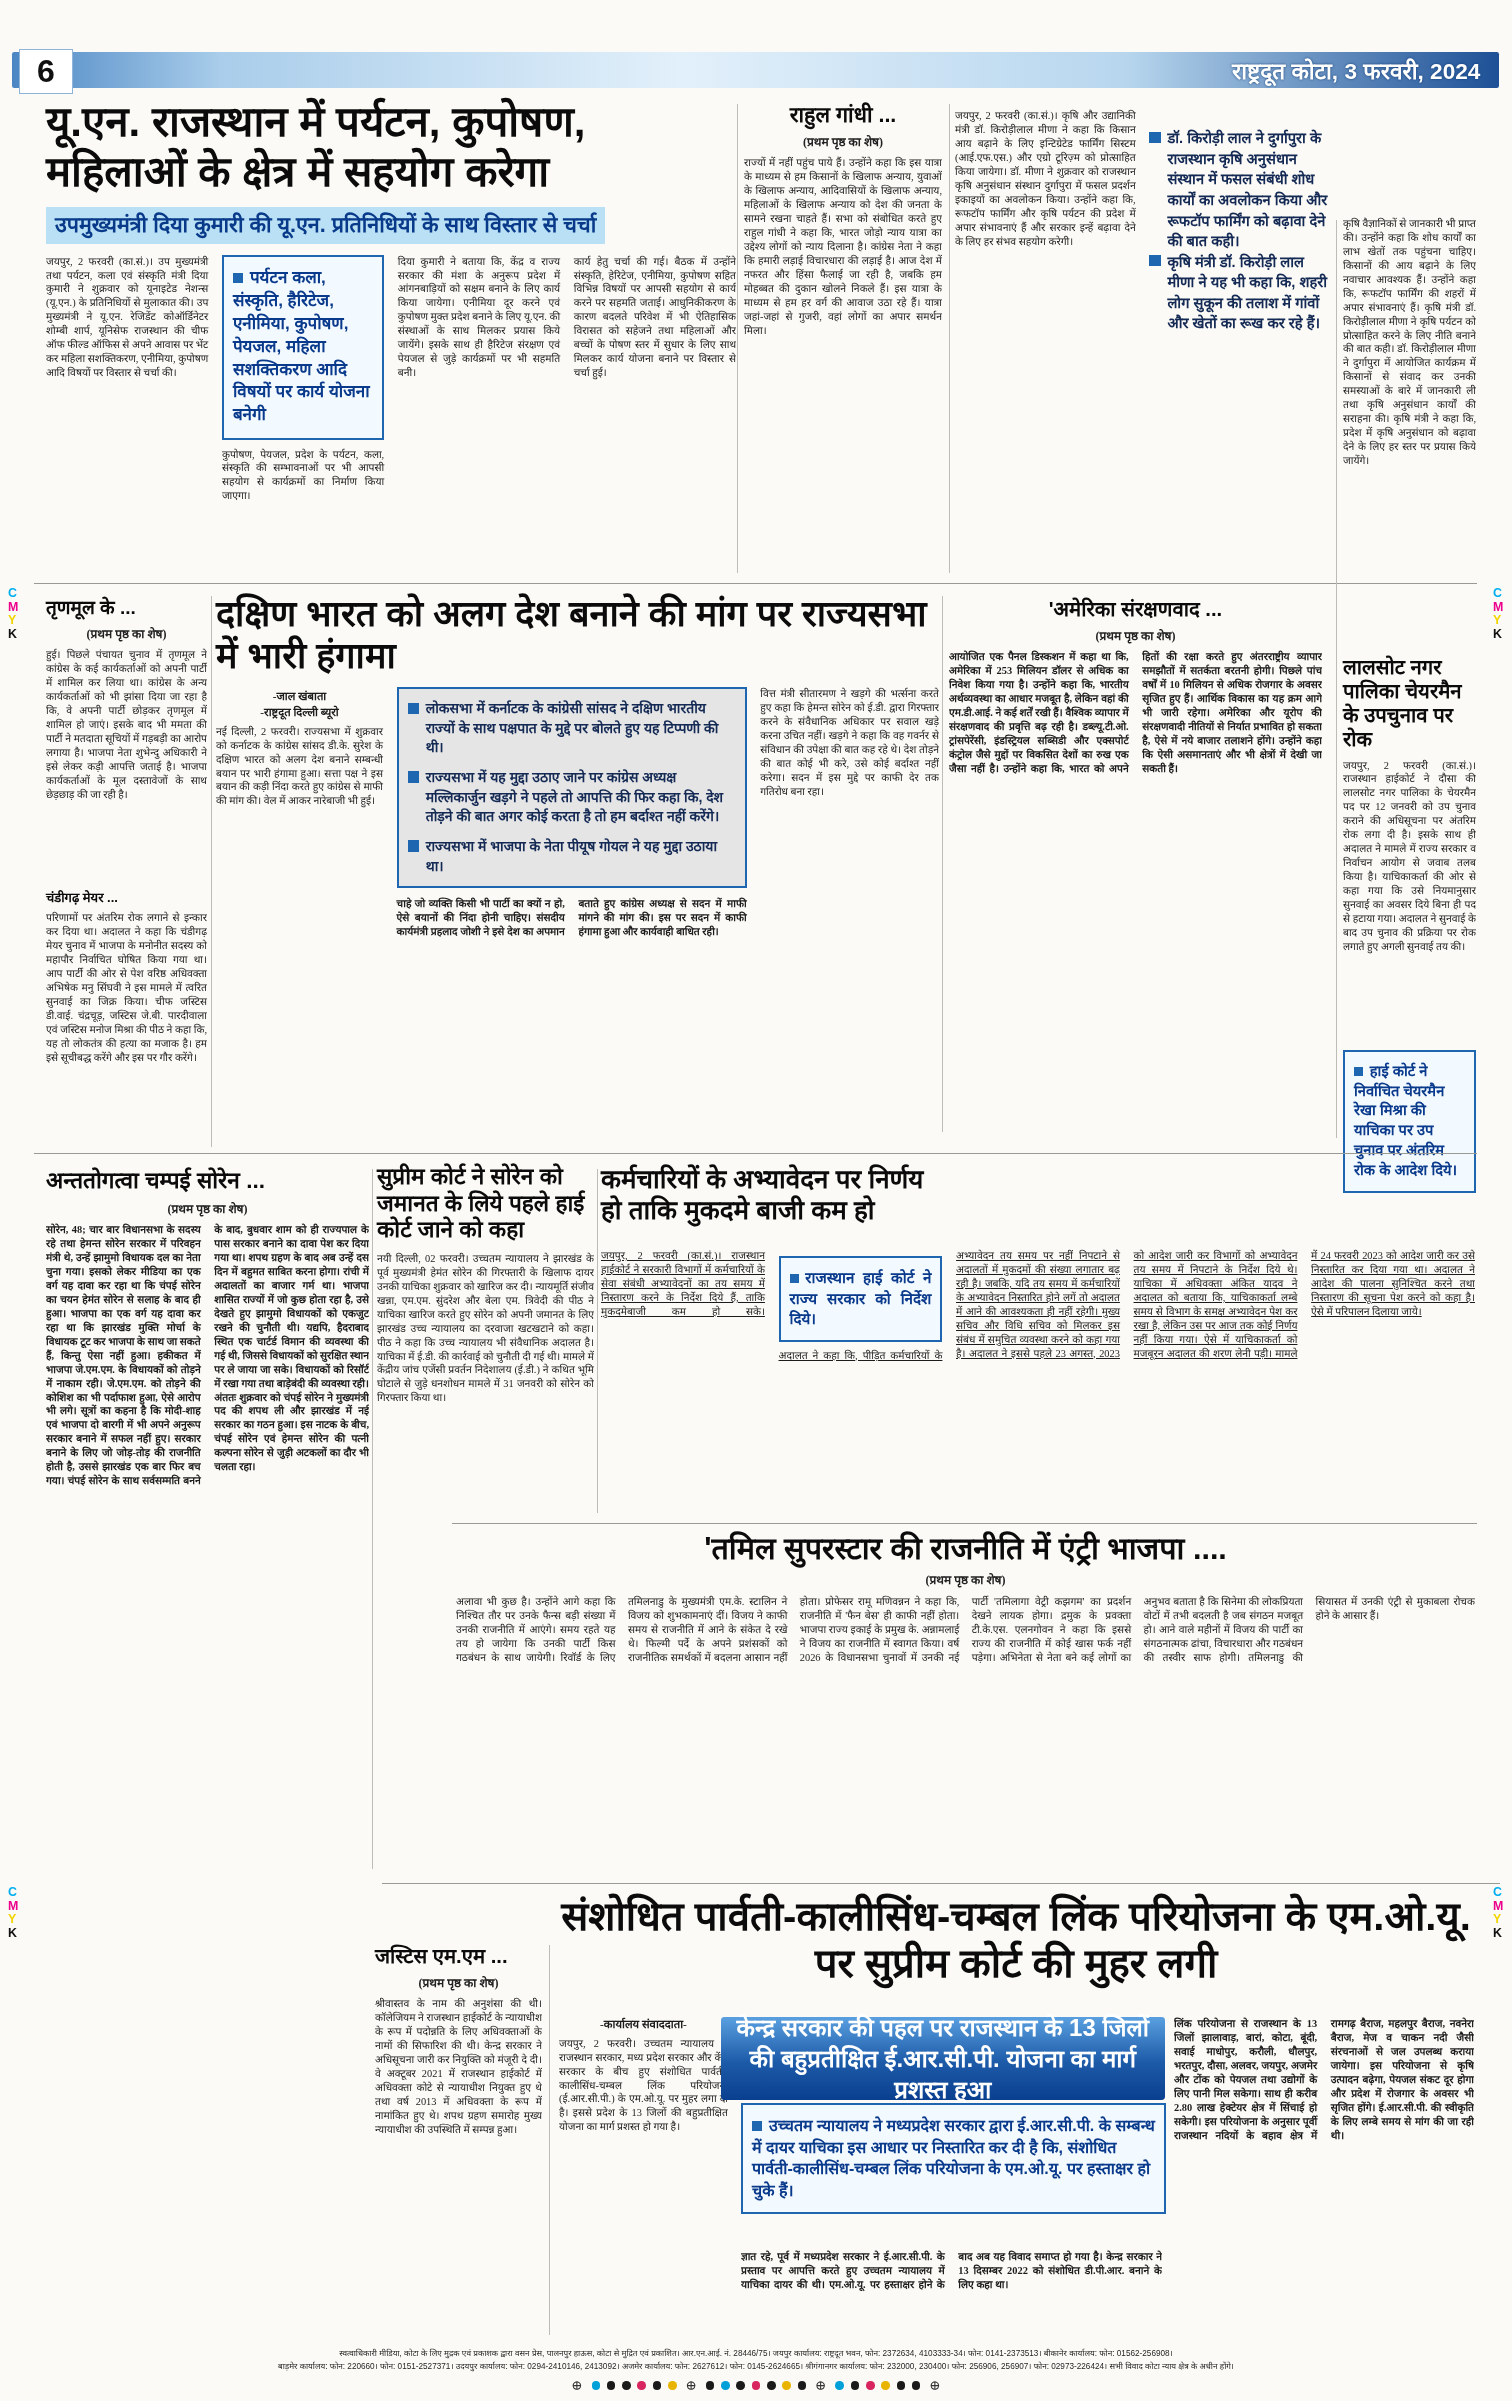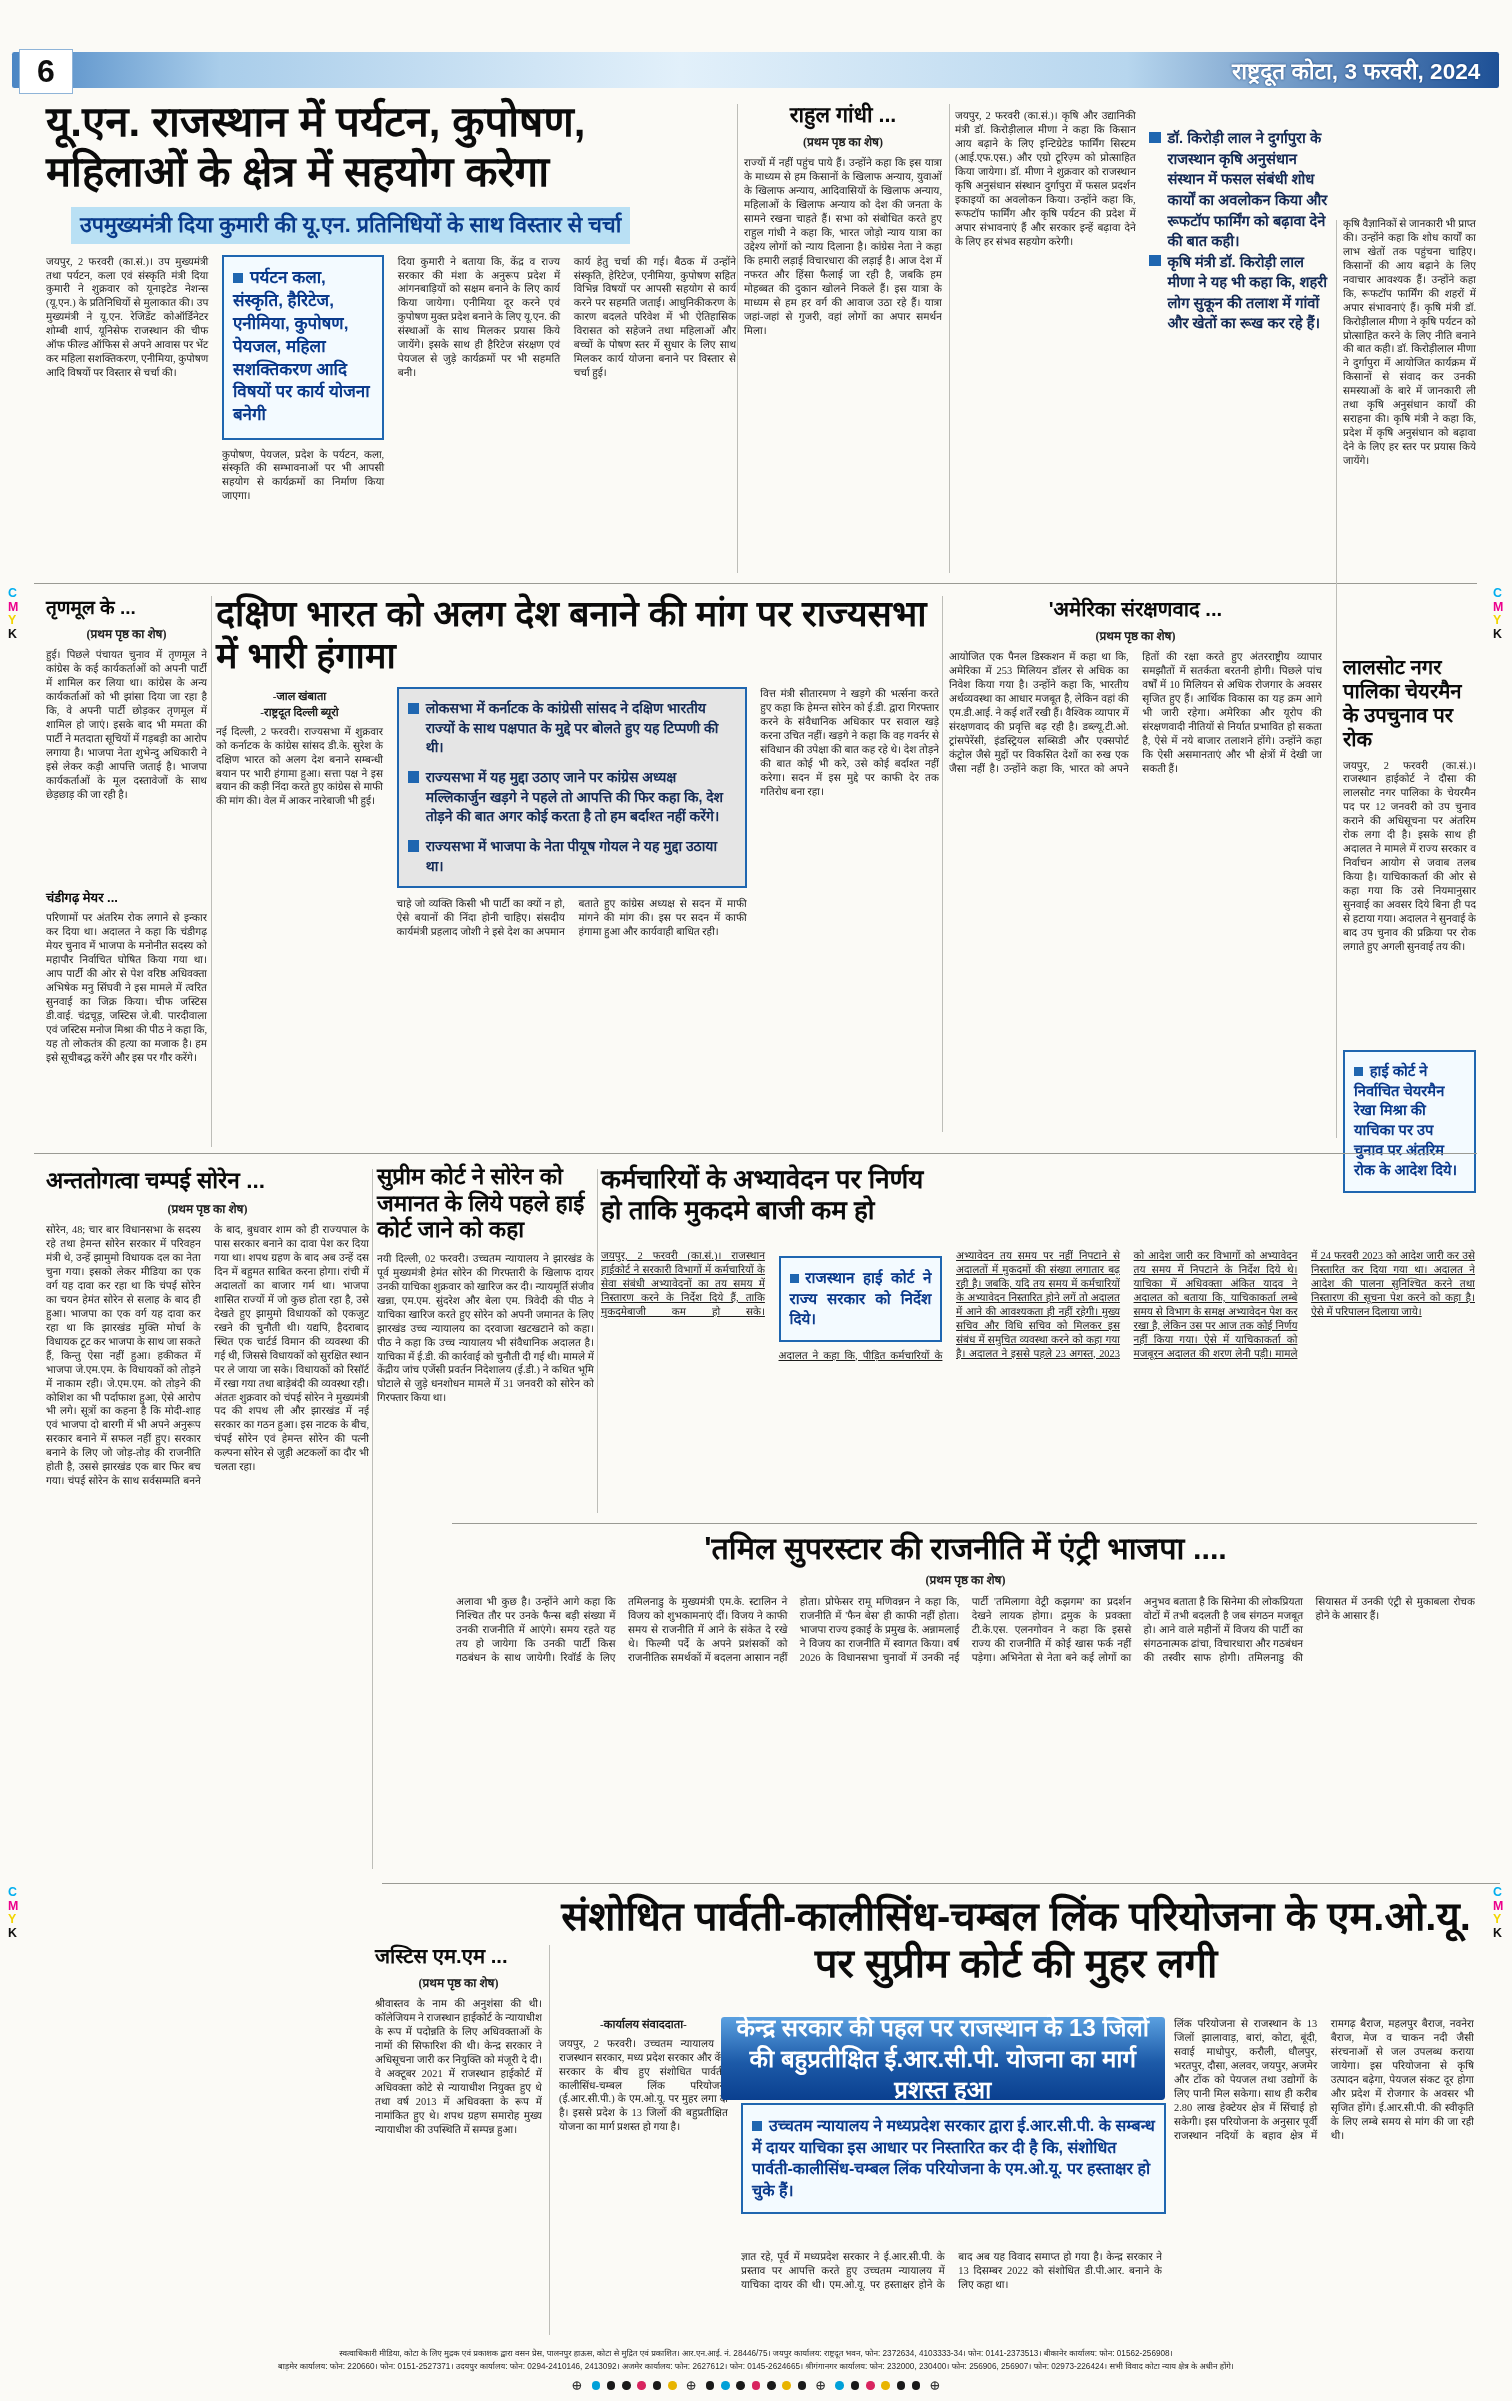"उपमुख्यमंत्री दिया कुमारी की यू.एन." .subhead-bar { margin-left: 25px -> none }
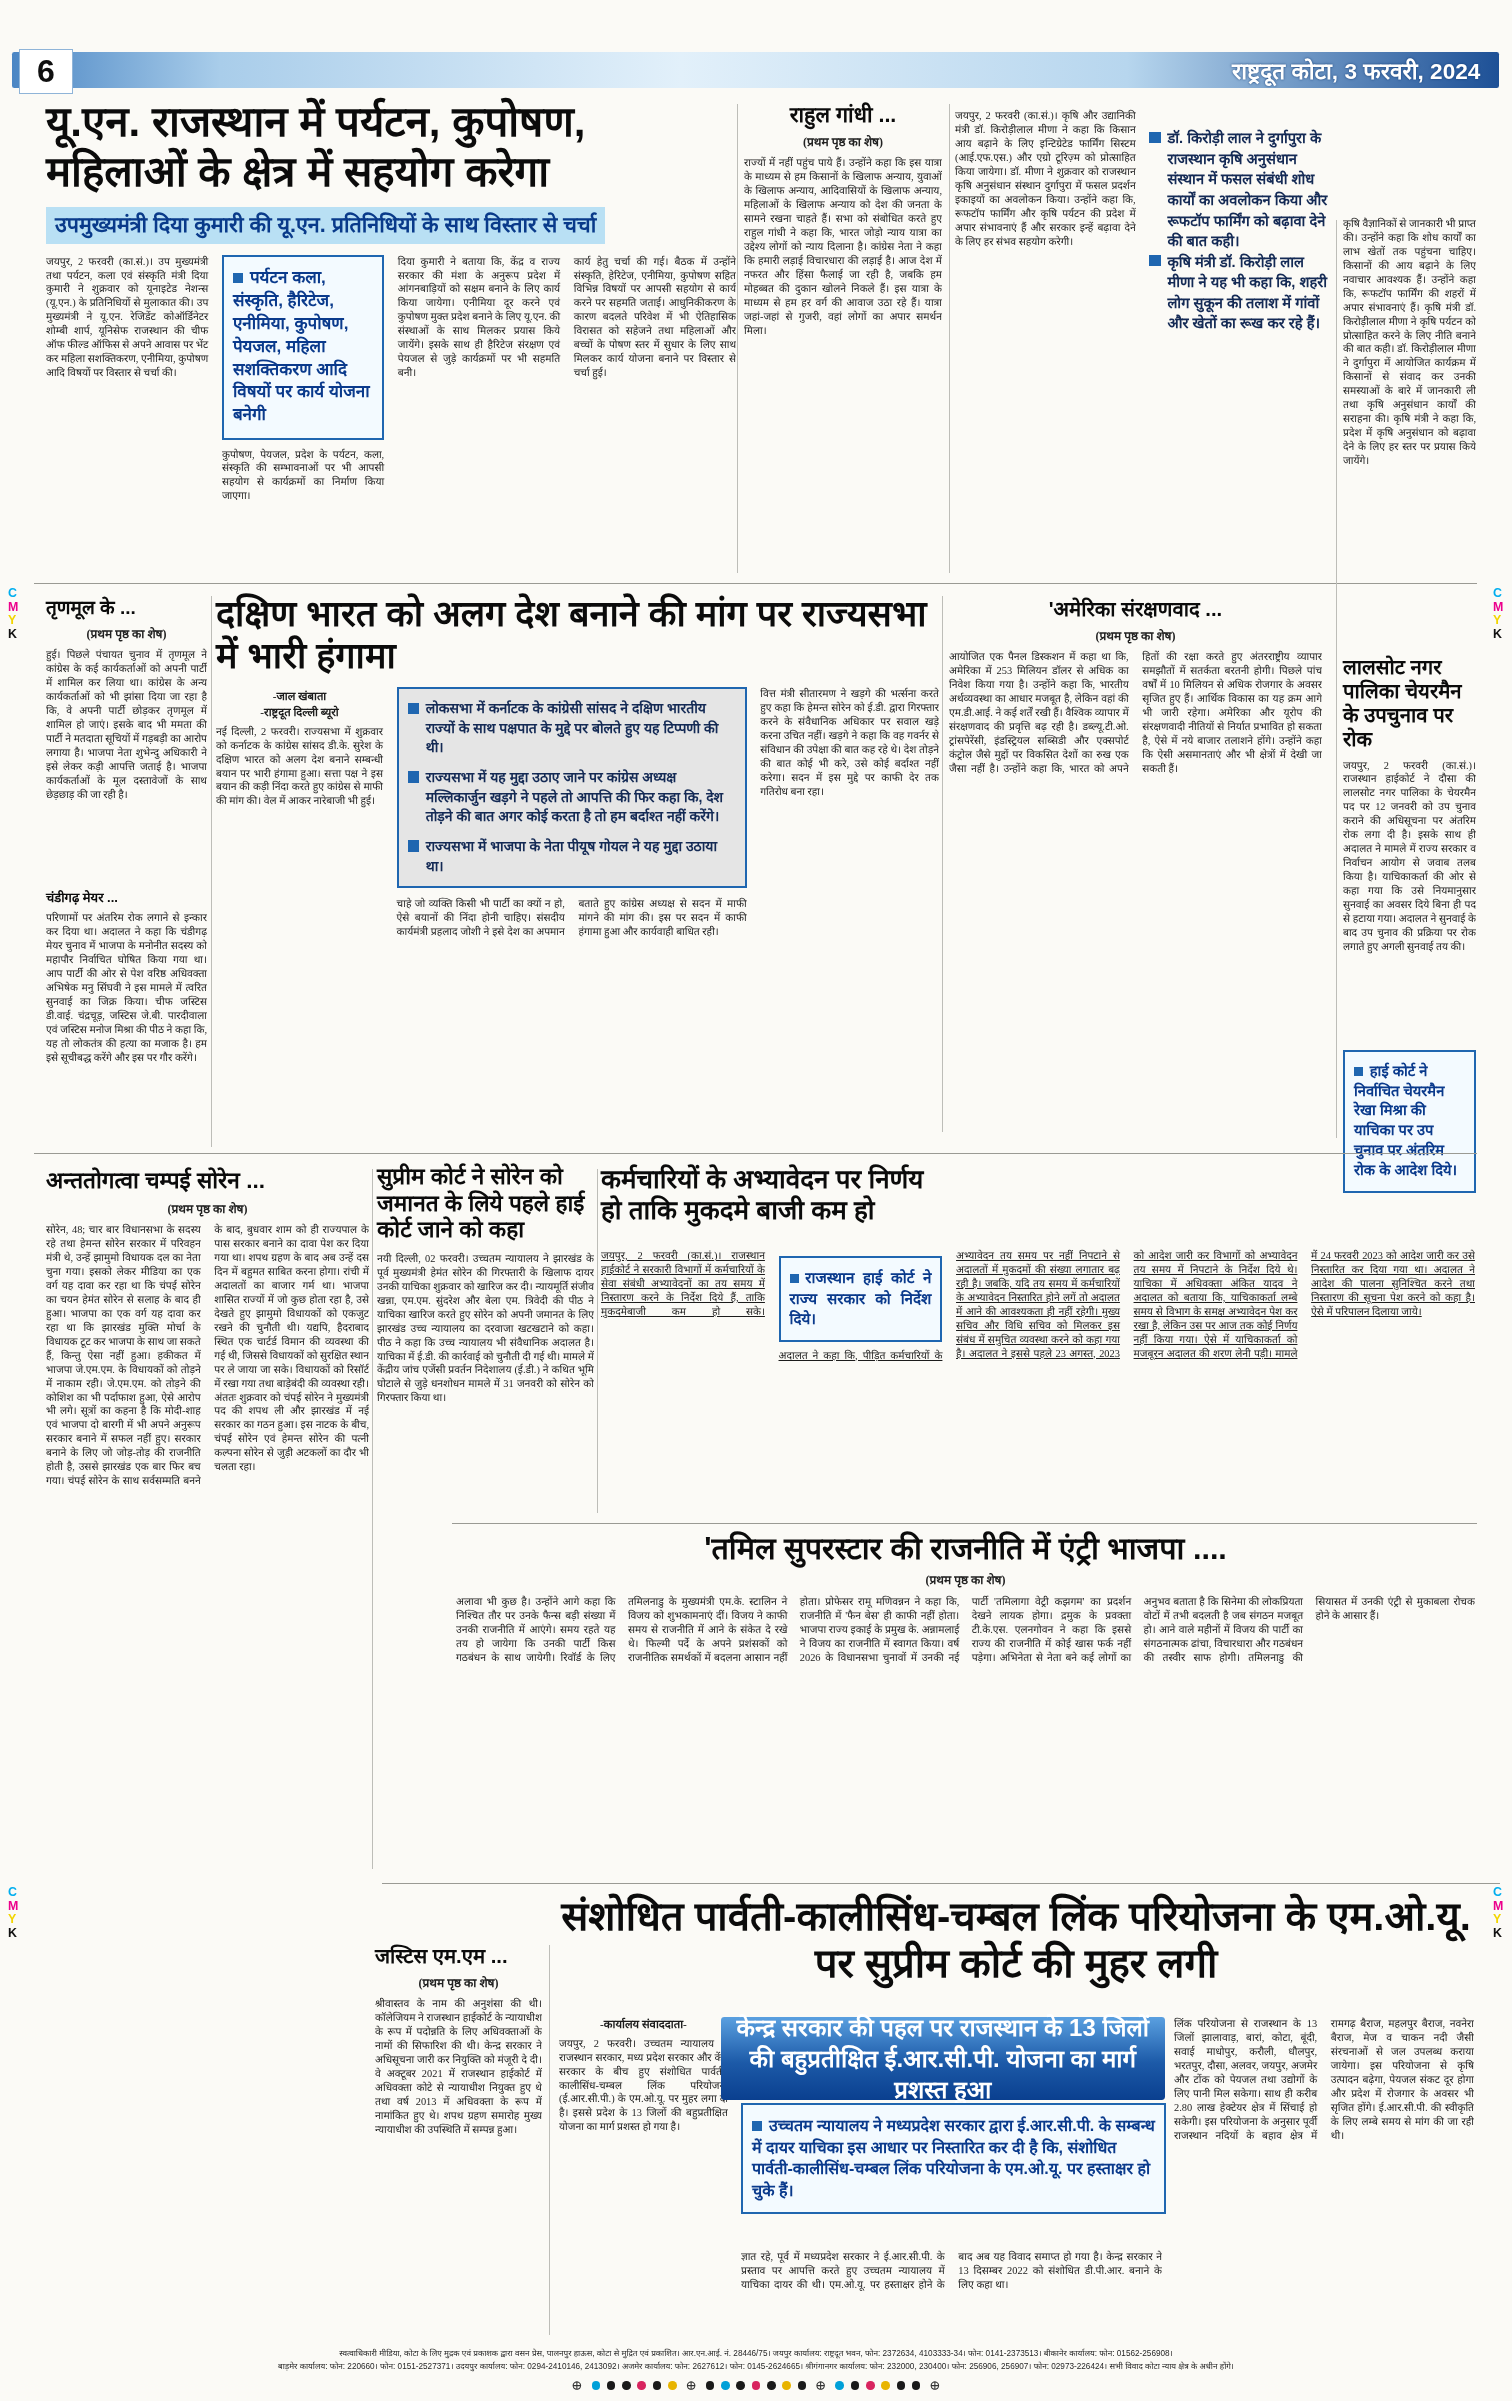"आयोजित एक पैनल डिस्कशन में" .cols2 { font-weight: none -> bold }
